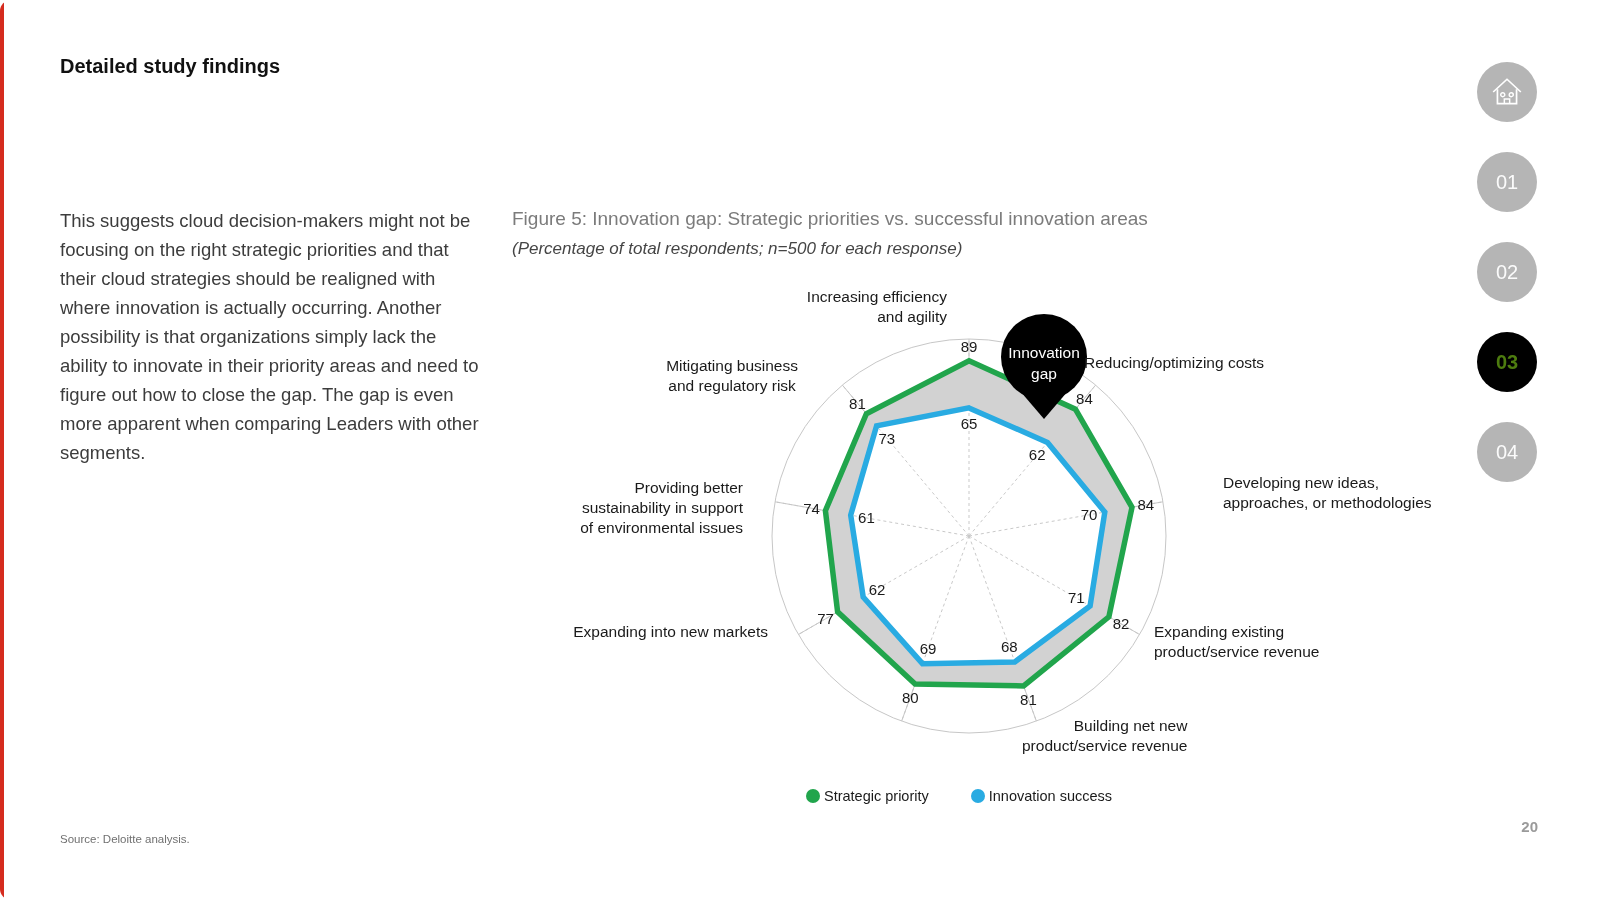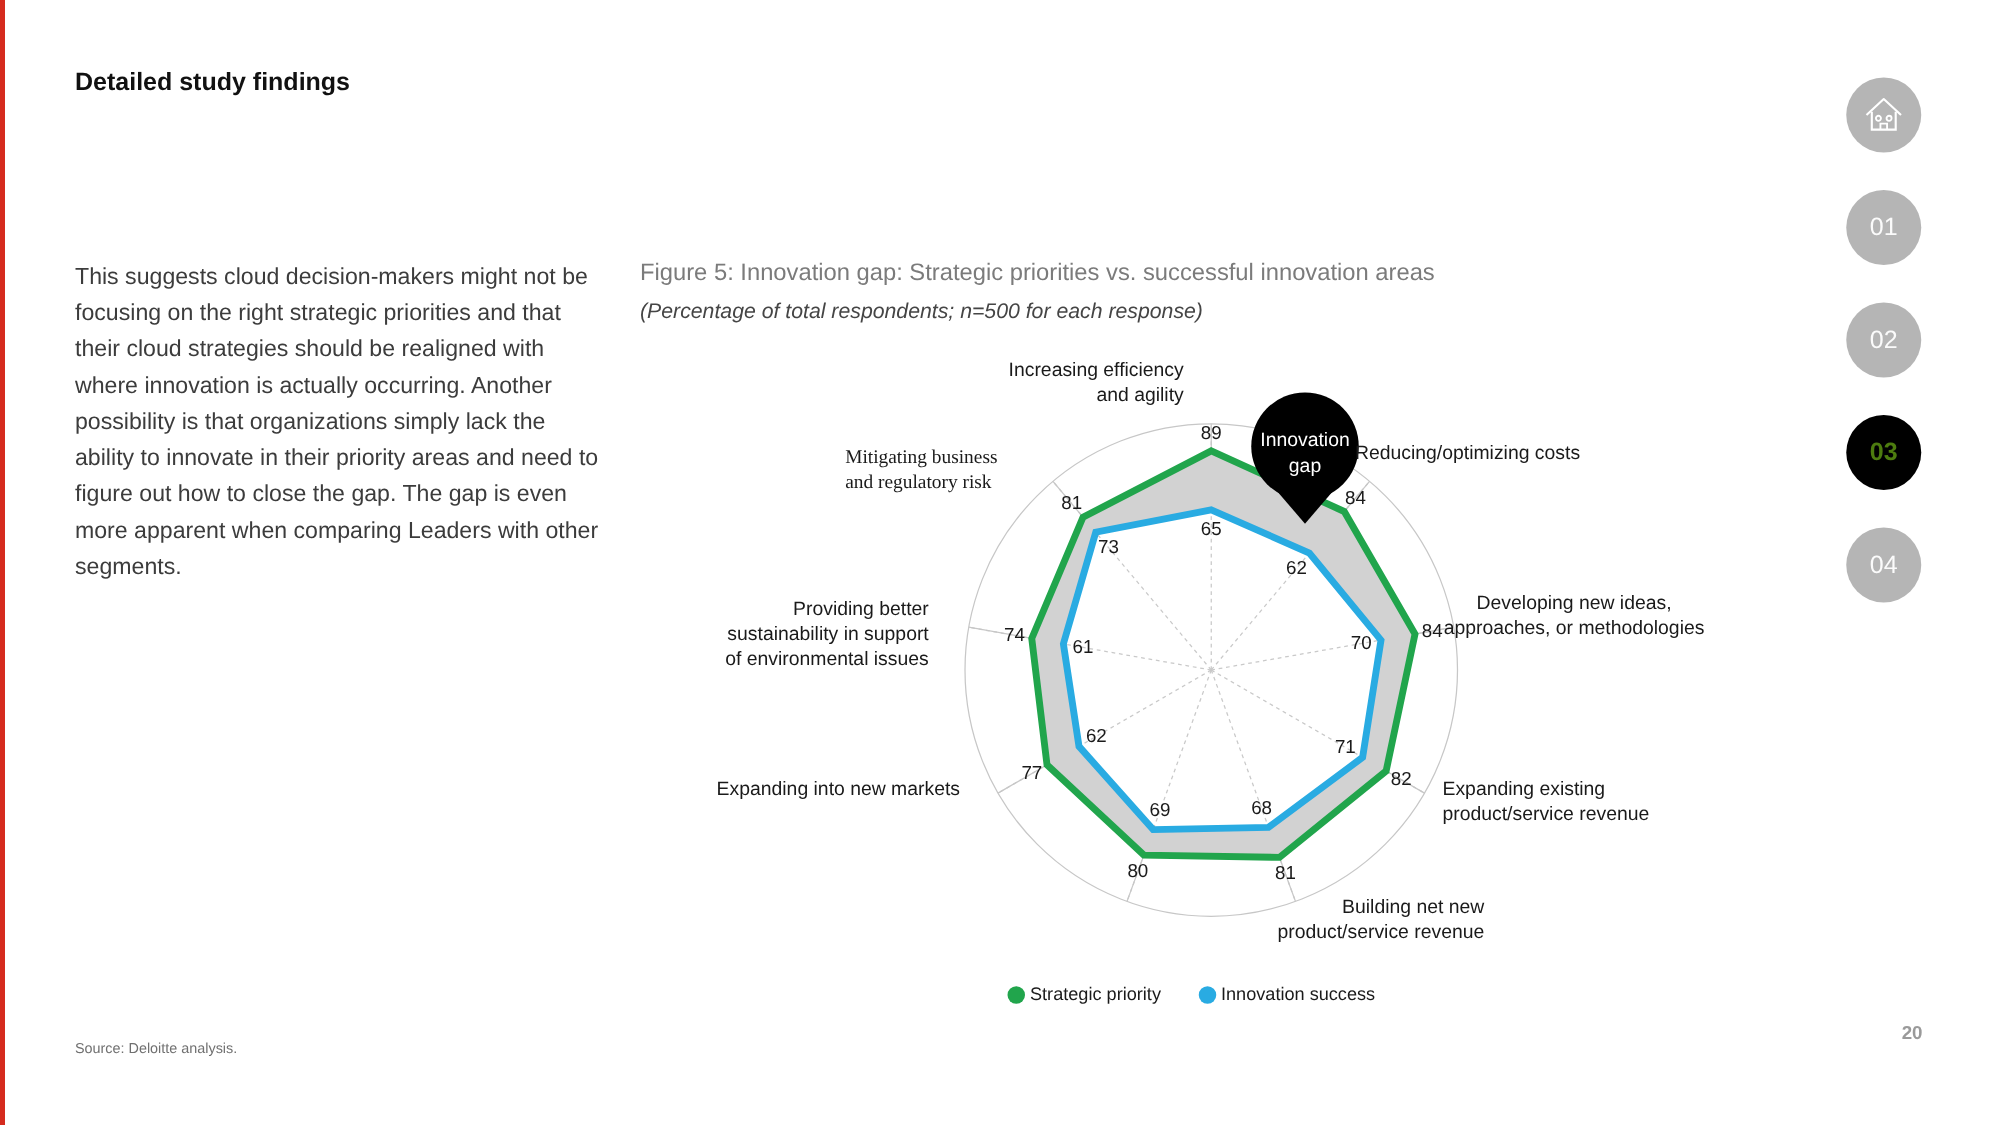"Detailed study findings" .page { border-radius: none -> 11px }
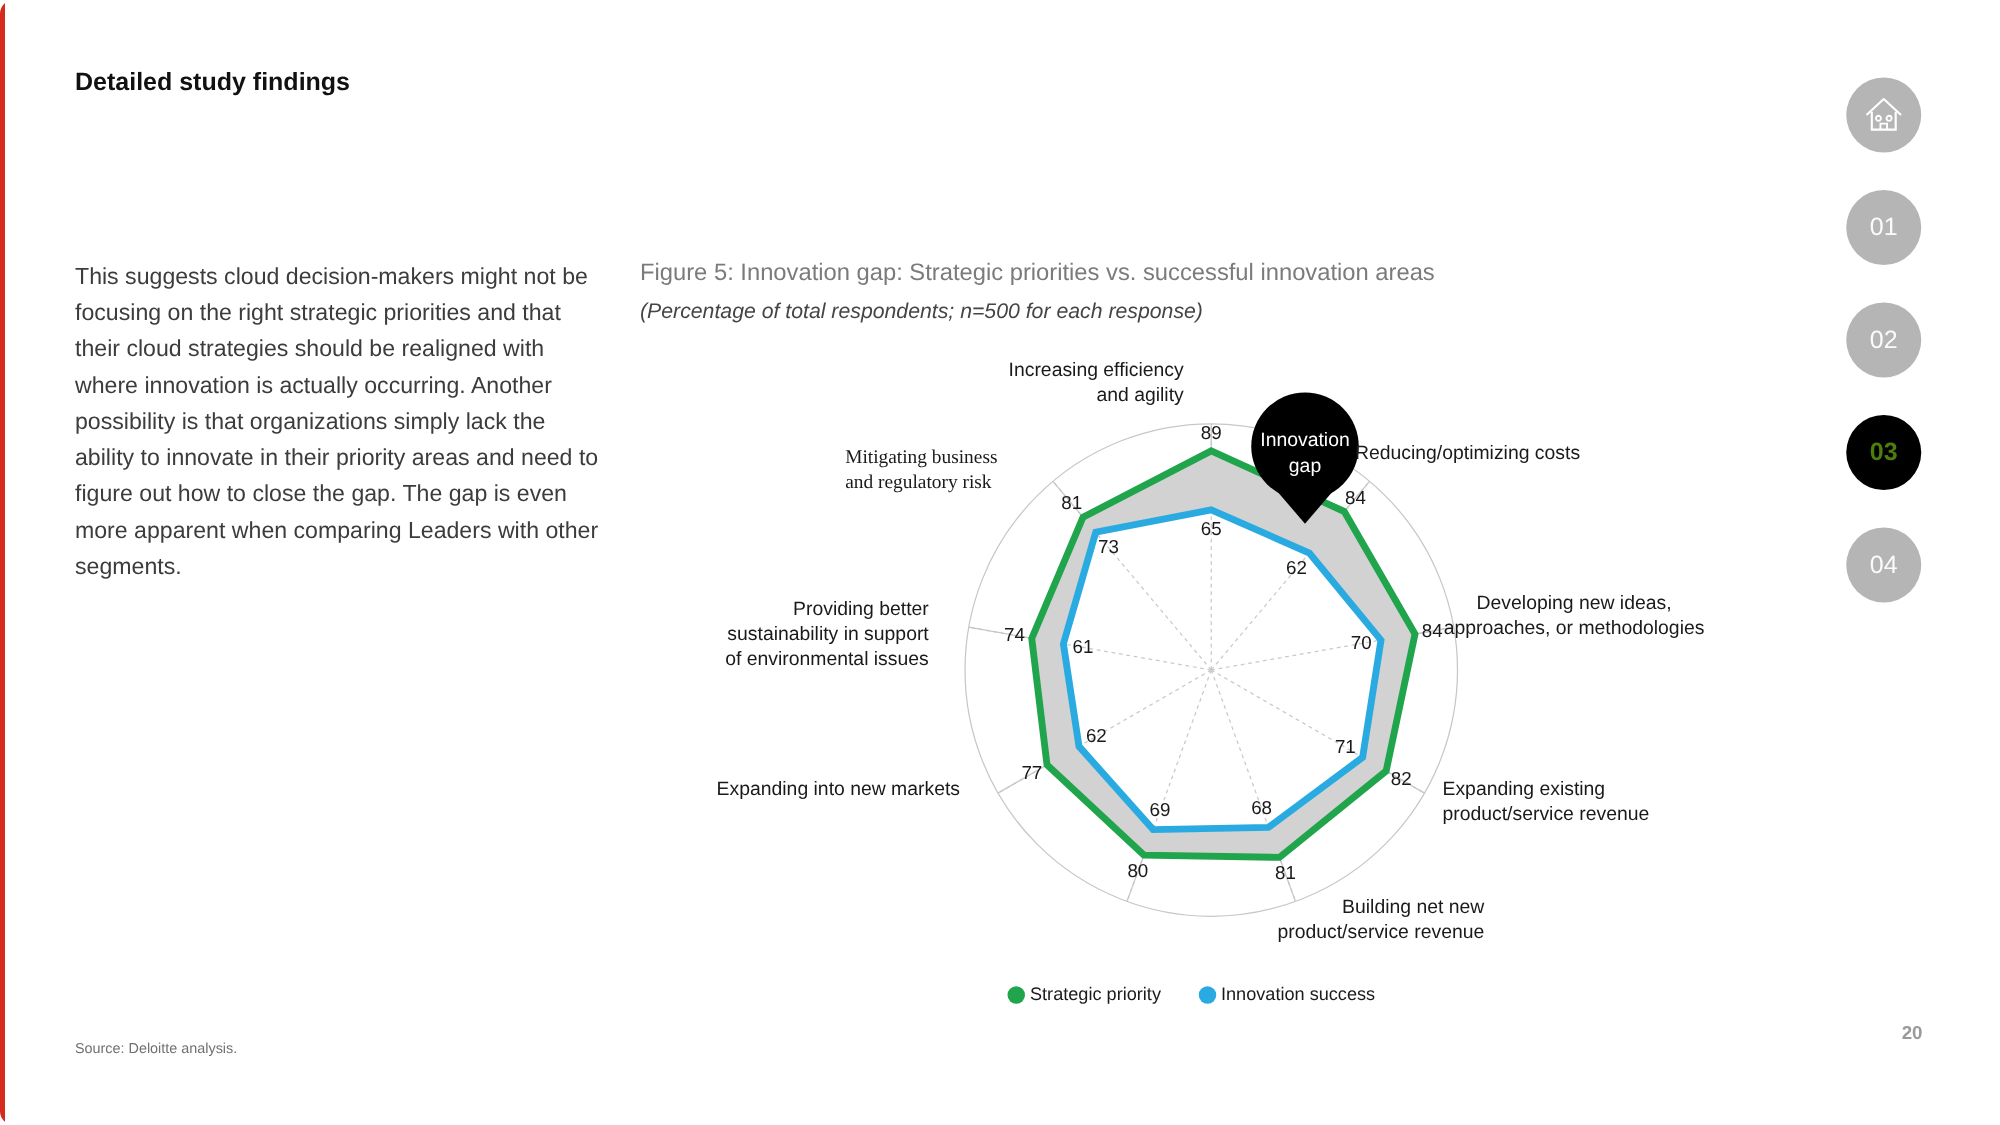"Mitigating business" div.cat-label { font-family: Liberation Serif, serif -> none; text-align: left -> center }
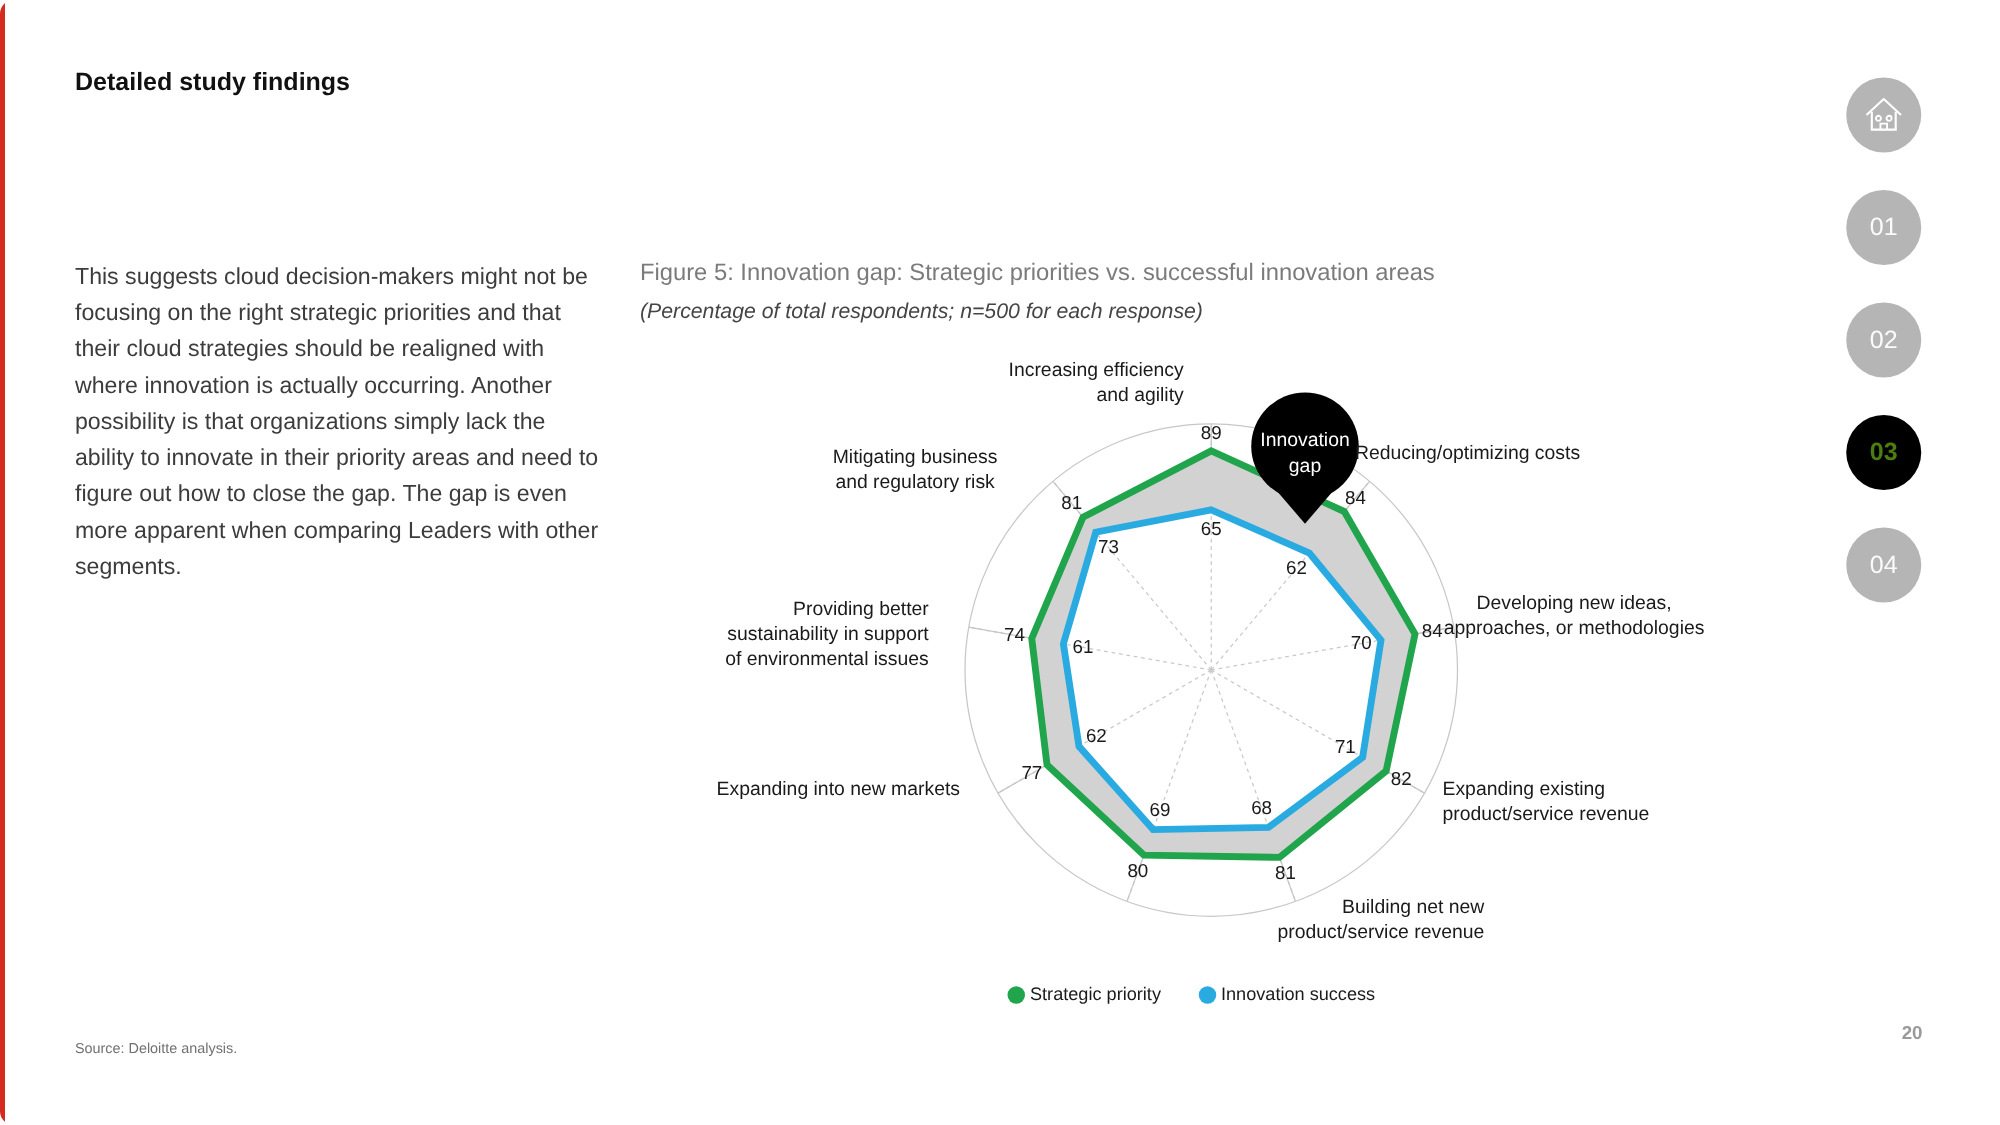"Developing new ideas," div.cat-label { left: 1155px -> 1223px; text-align: center -> left }
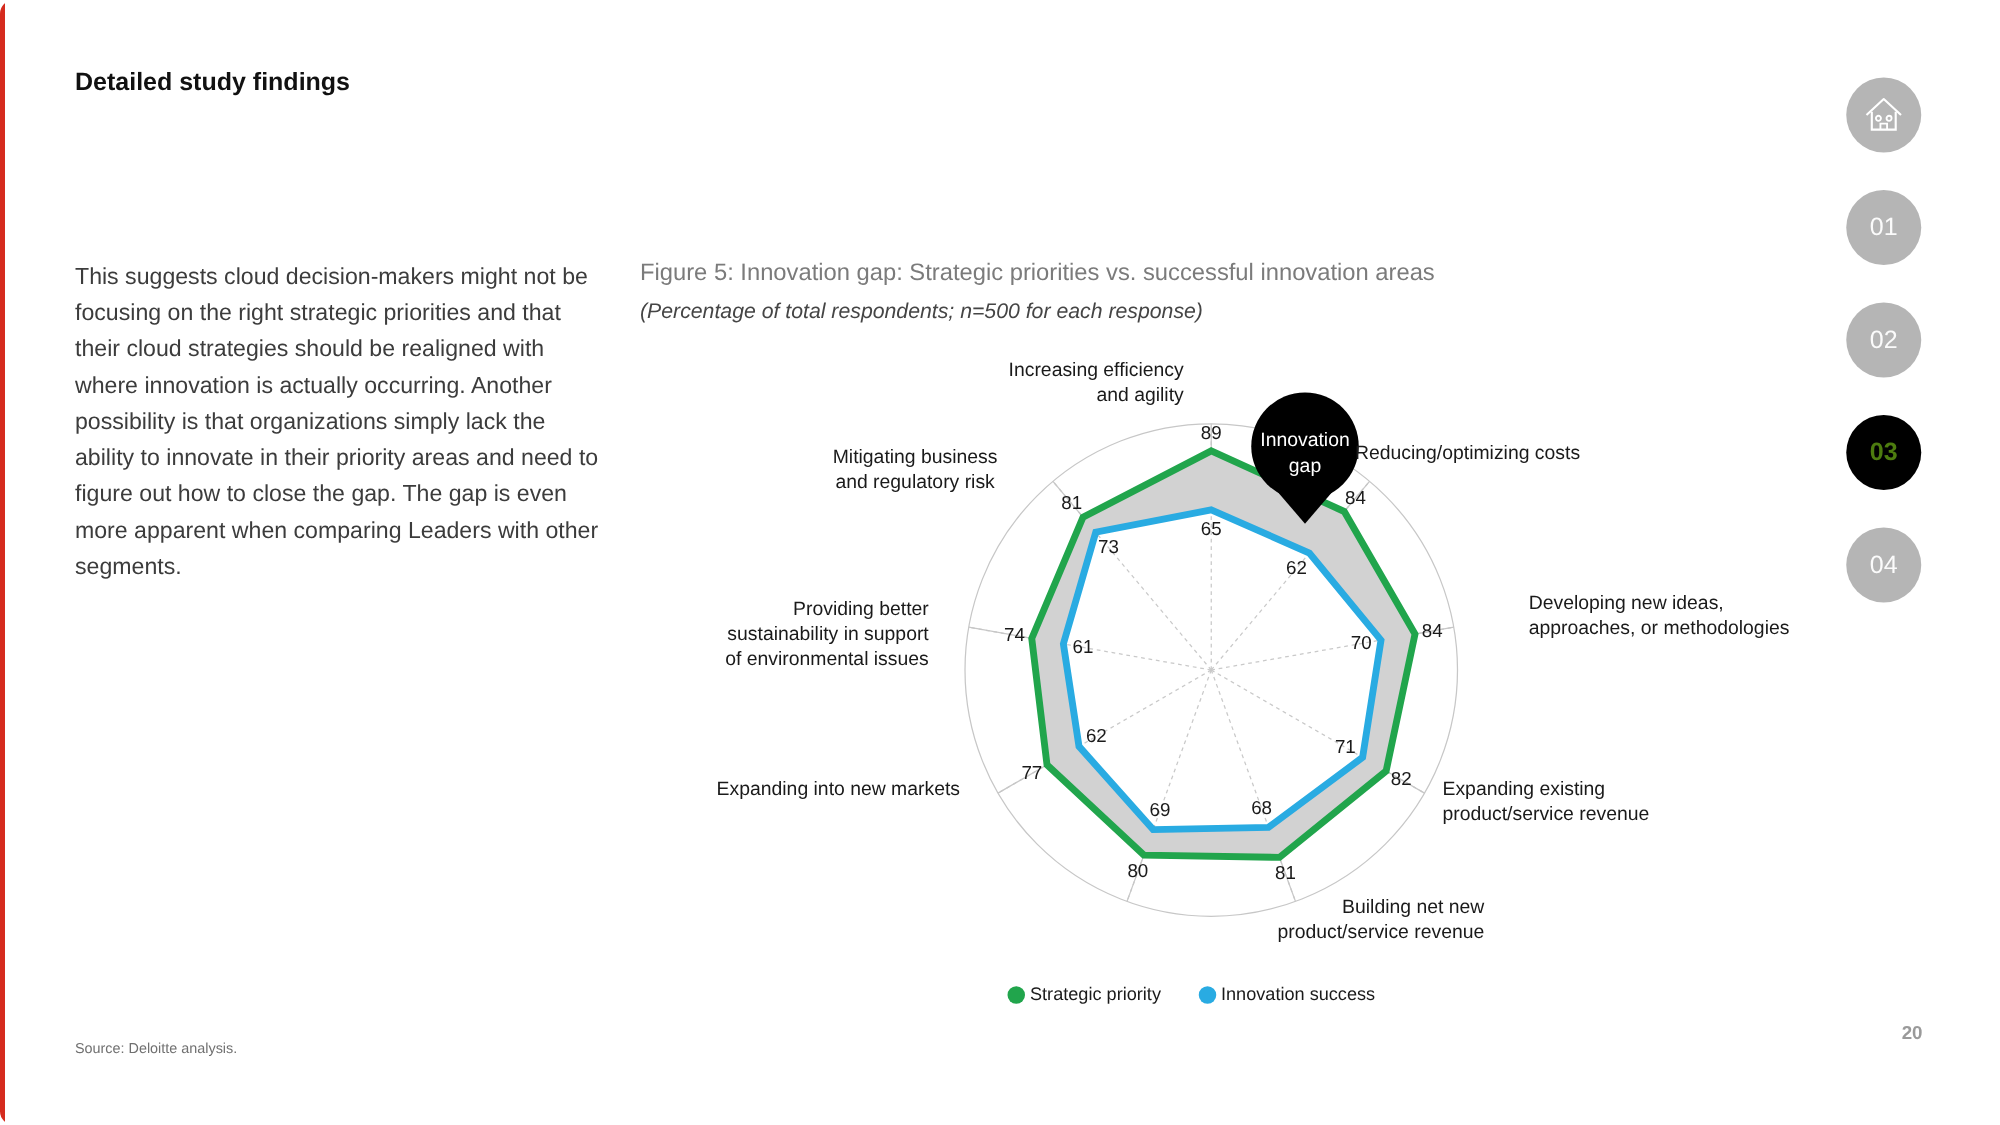"Strategic priority" .legend { gap: 30px -> 42px }
